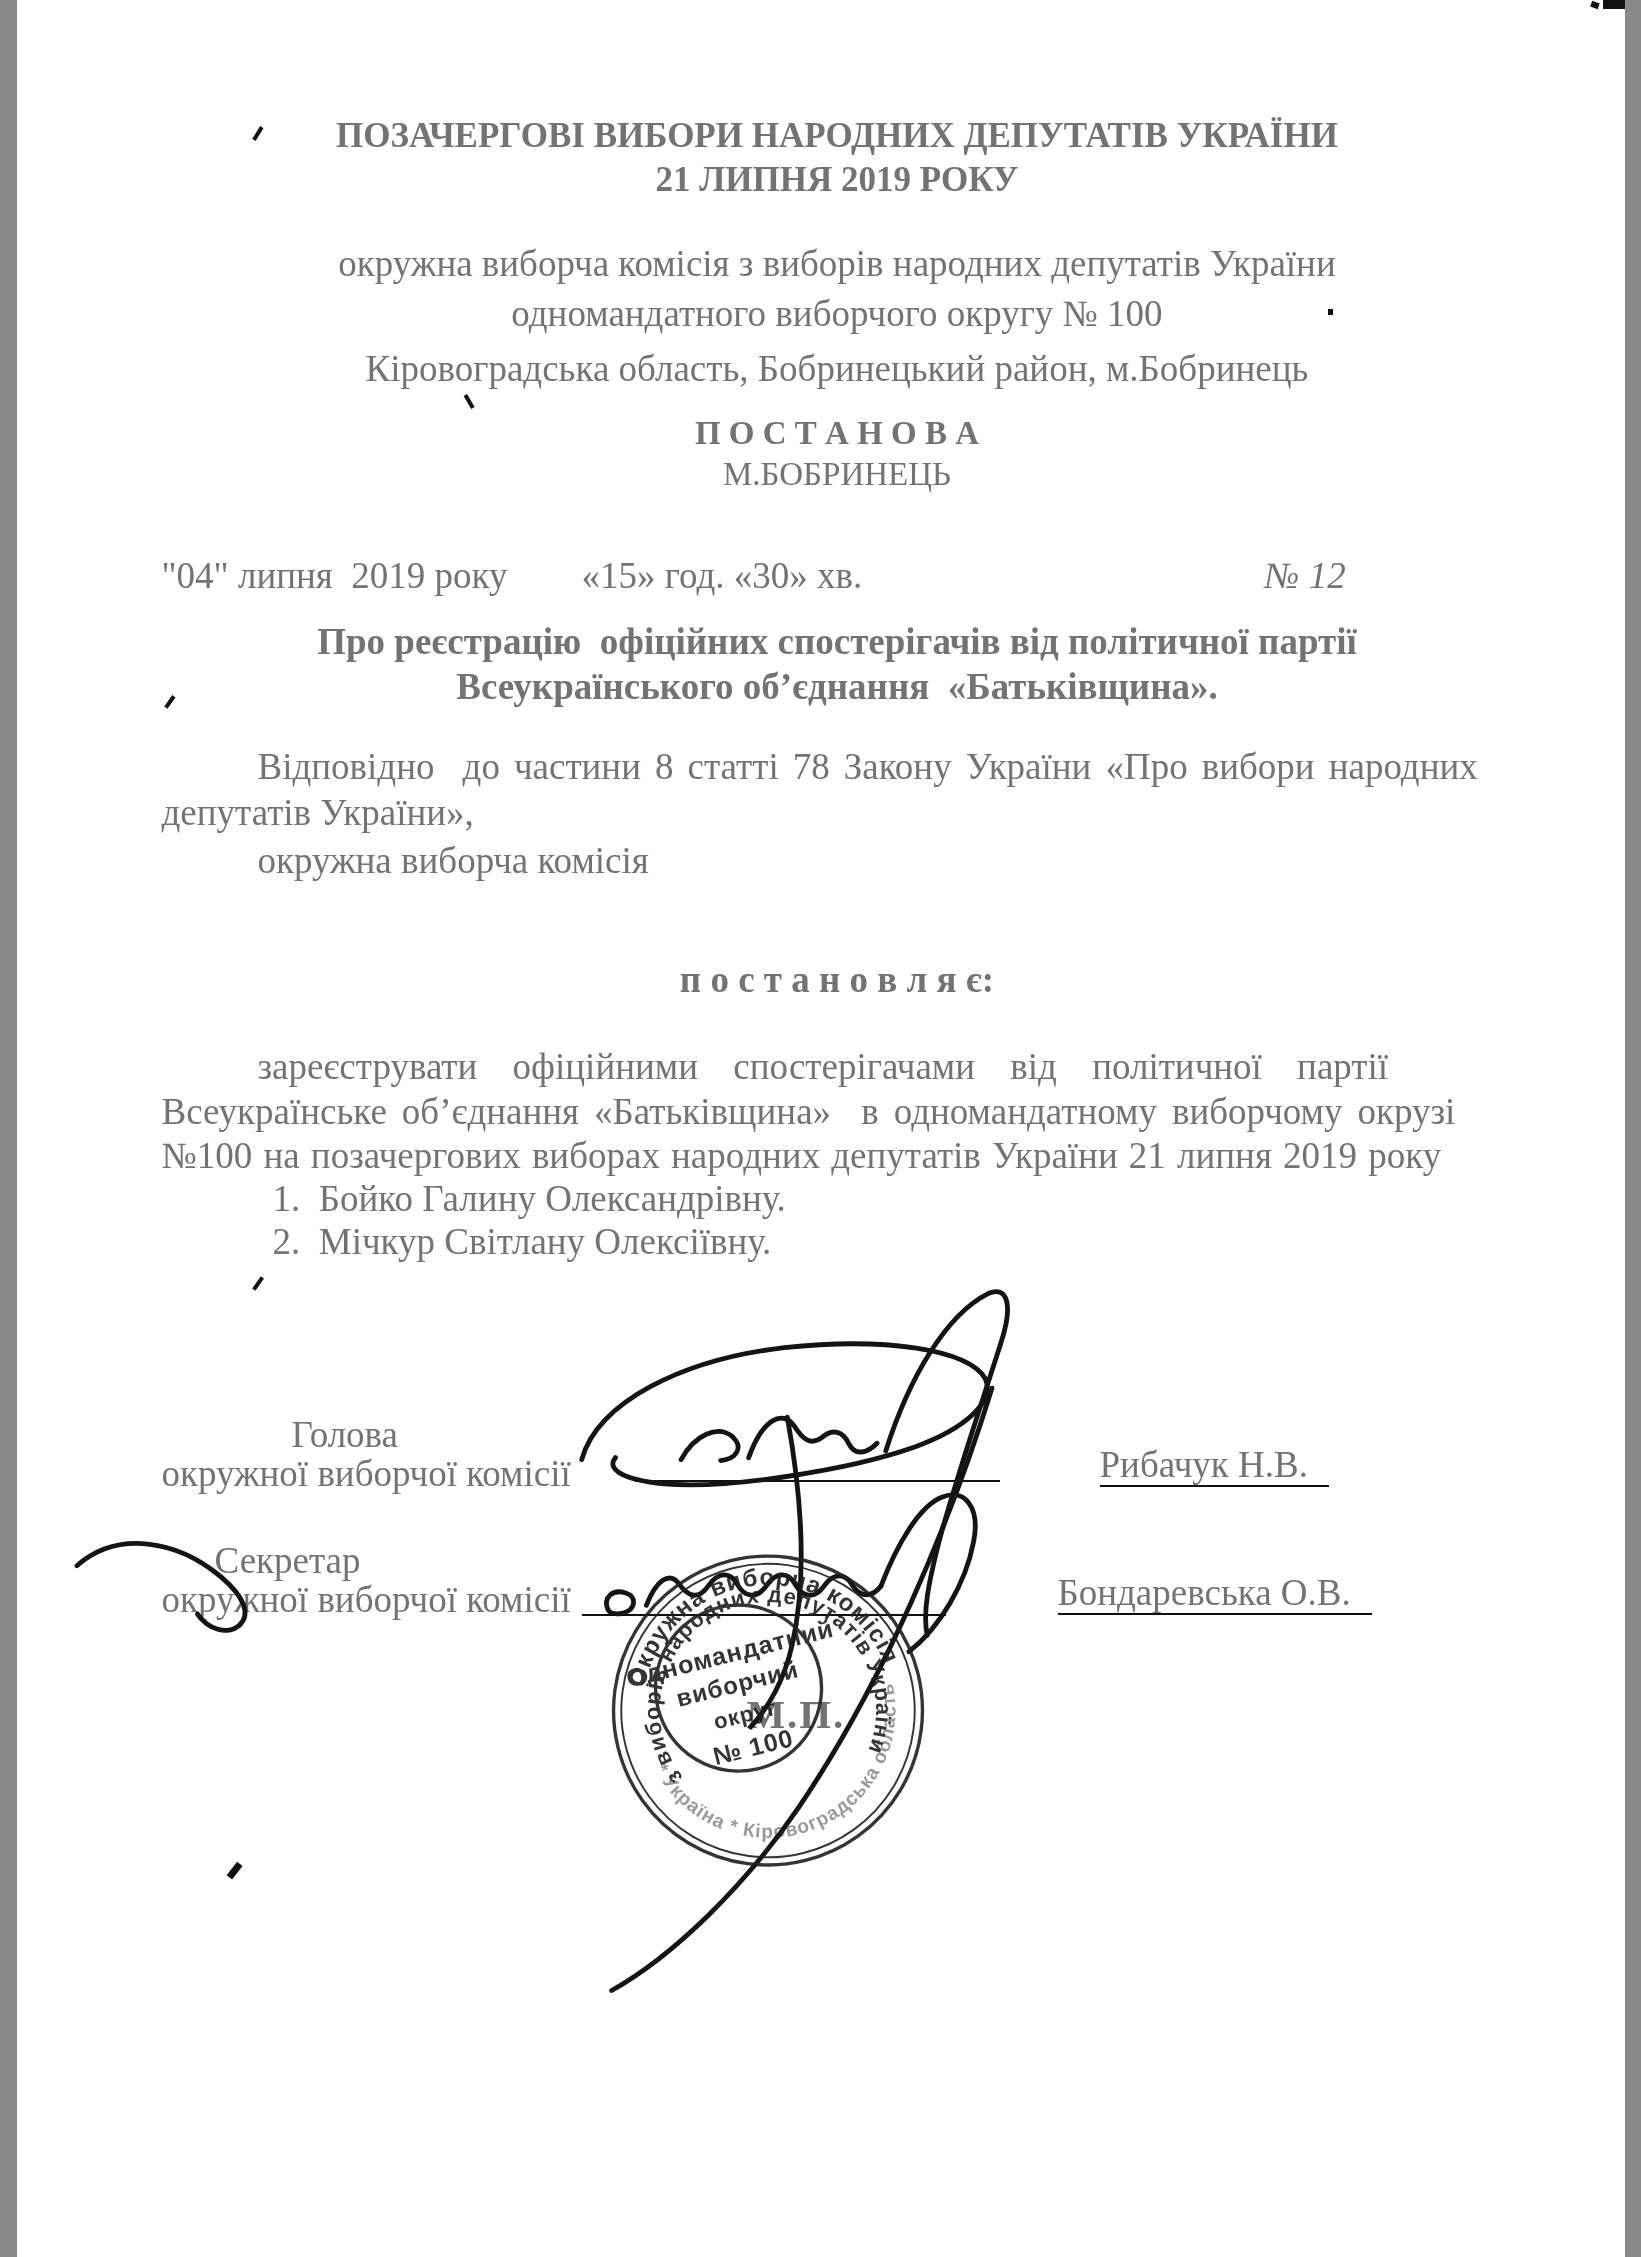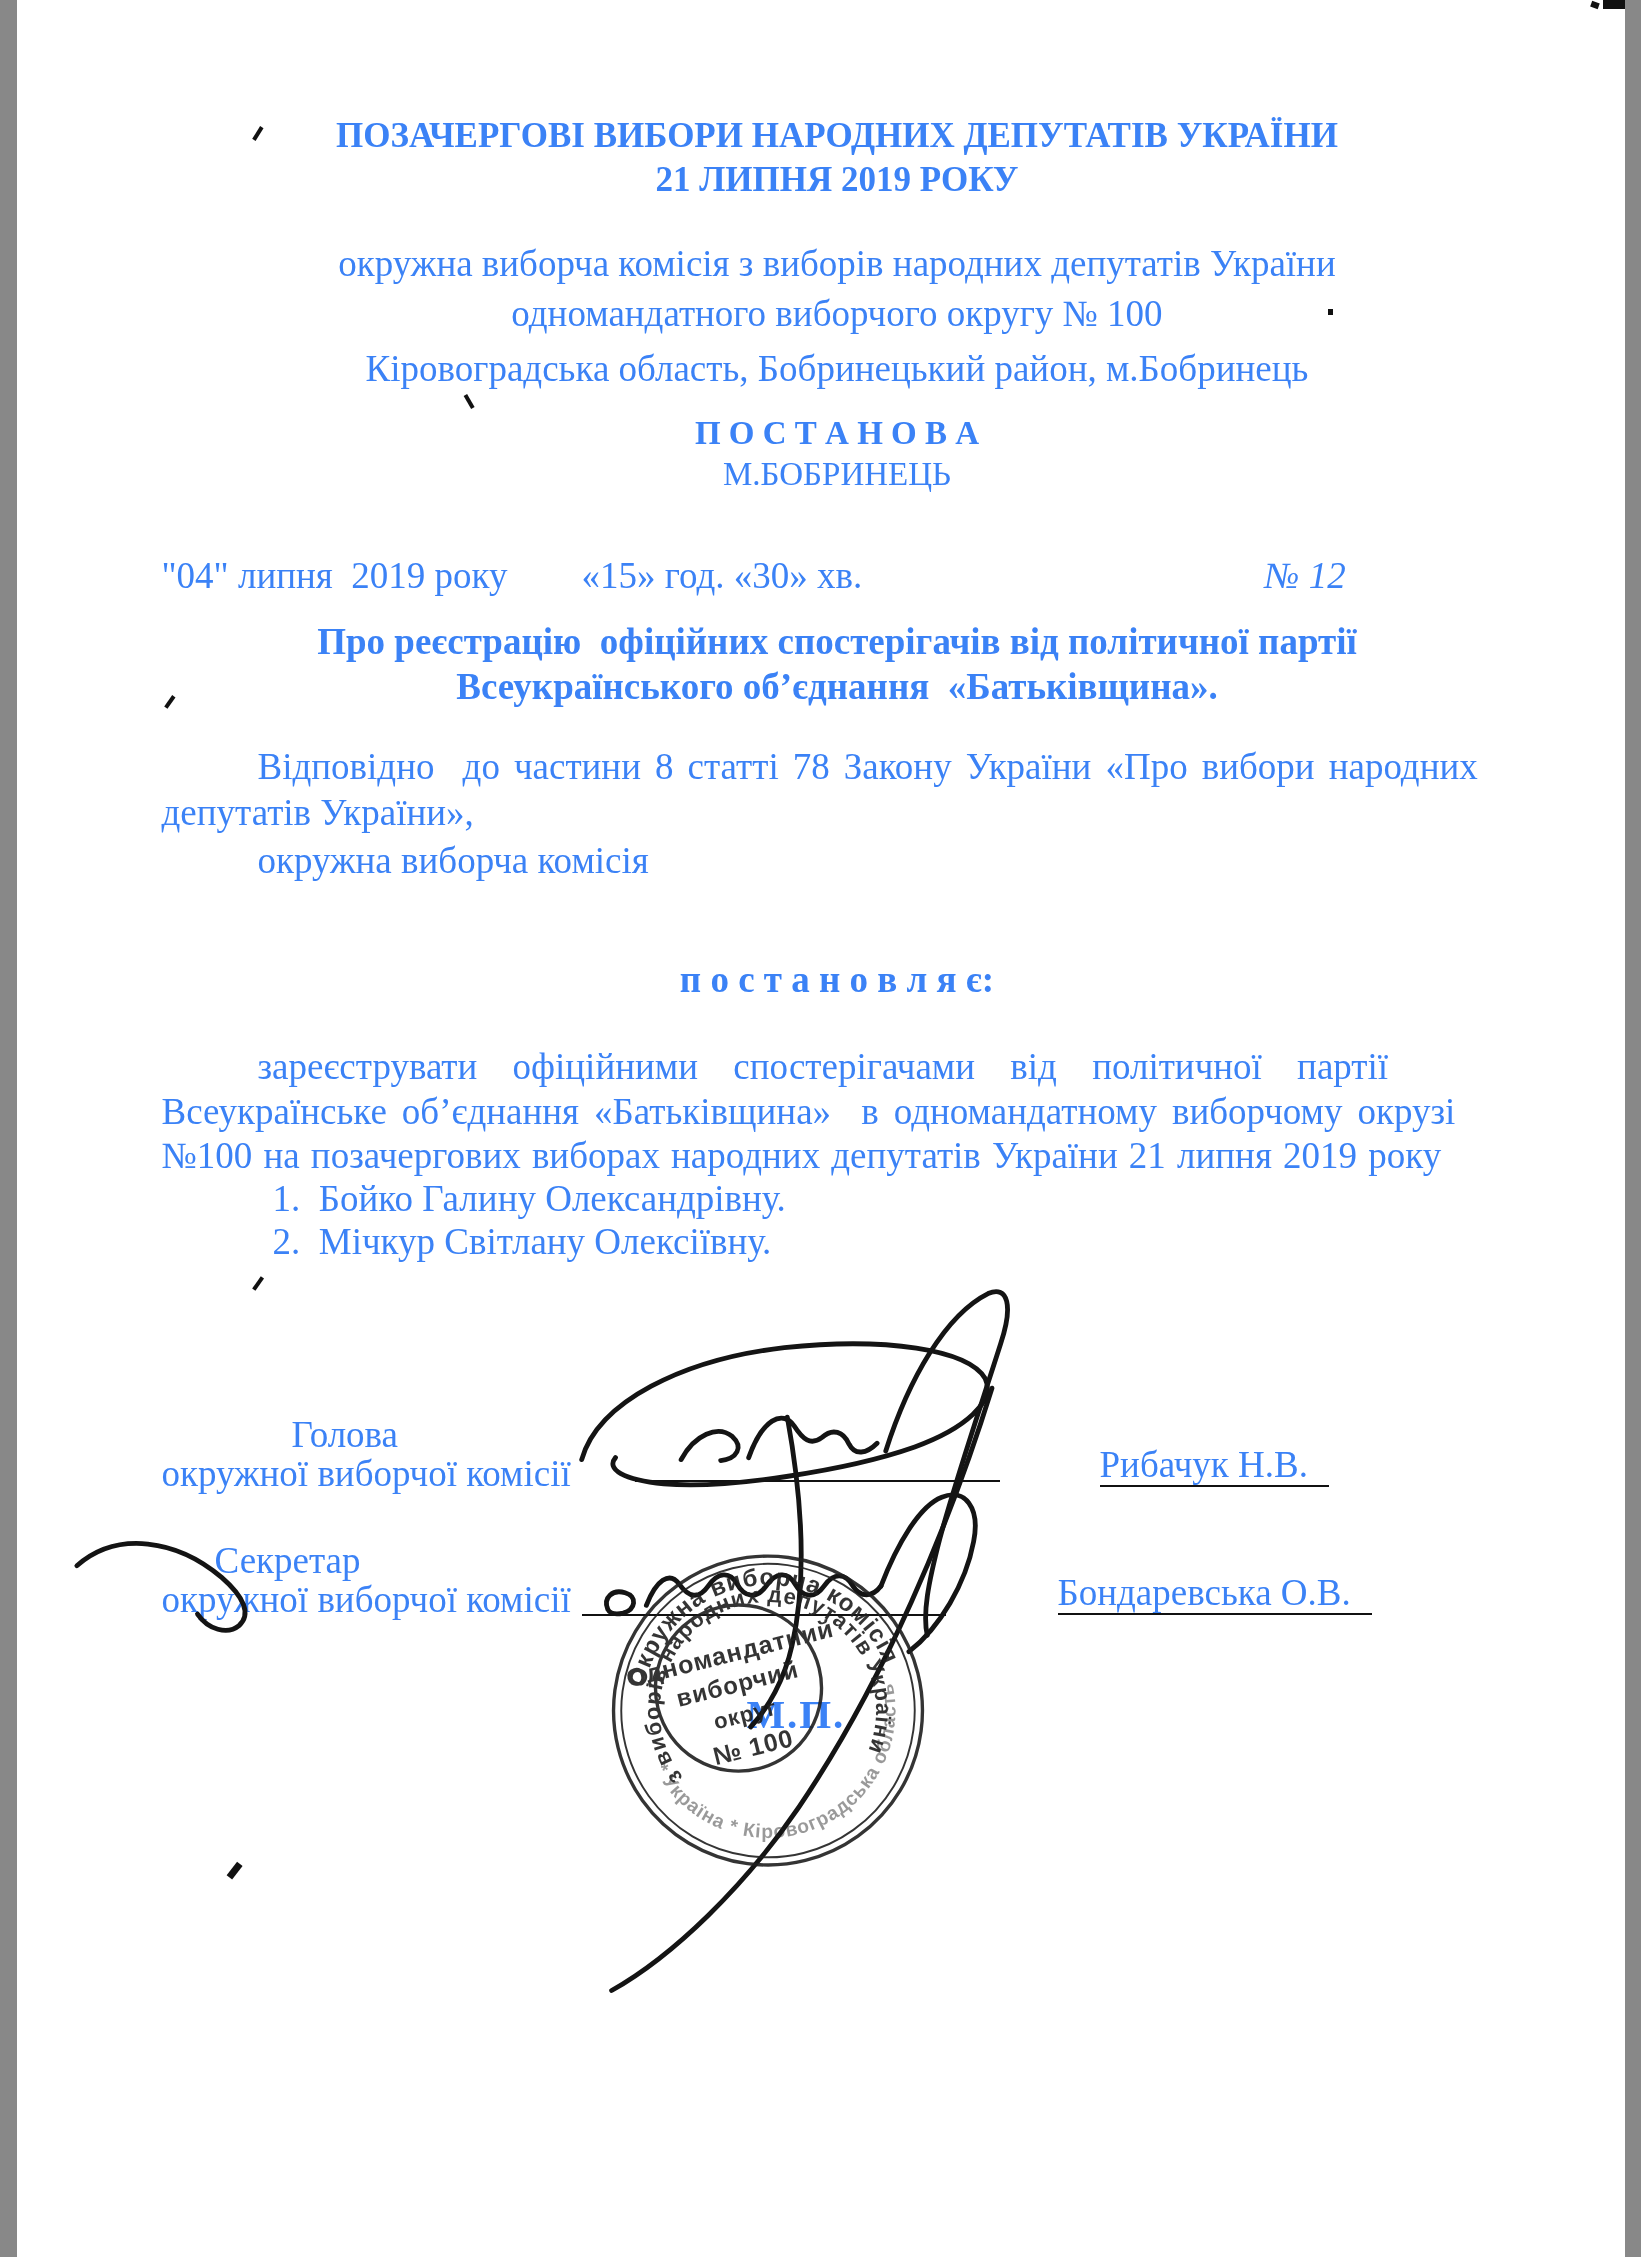"ПОЗАЧЕРГОВІ ВИБОРИ НАРОДНИХ ДЕПУТАТІВ" .page { color: #3b82f6 -> #737373 }
